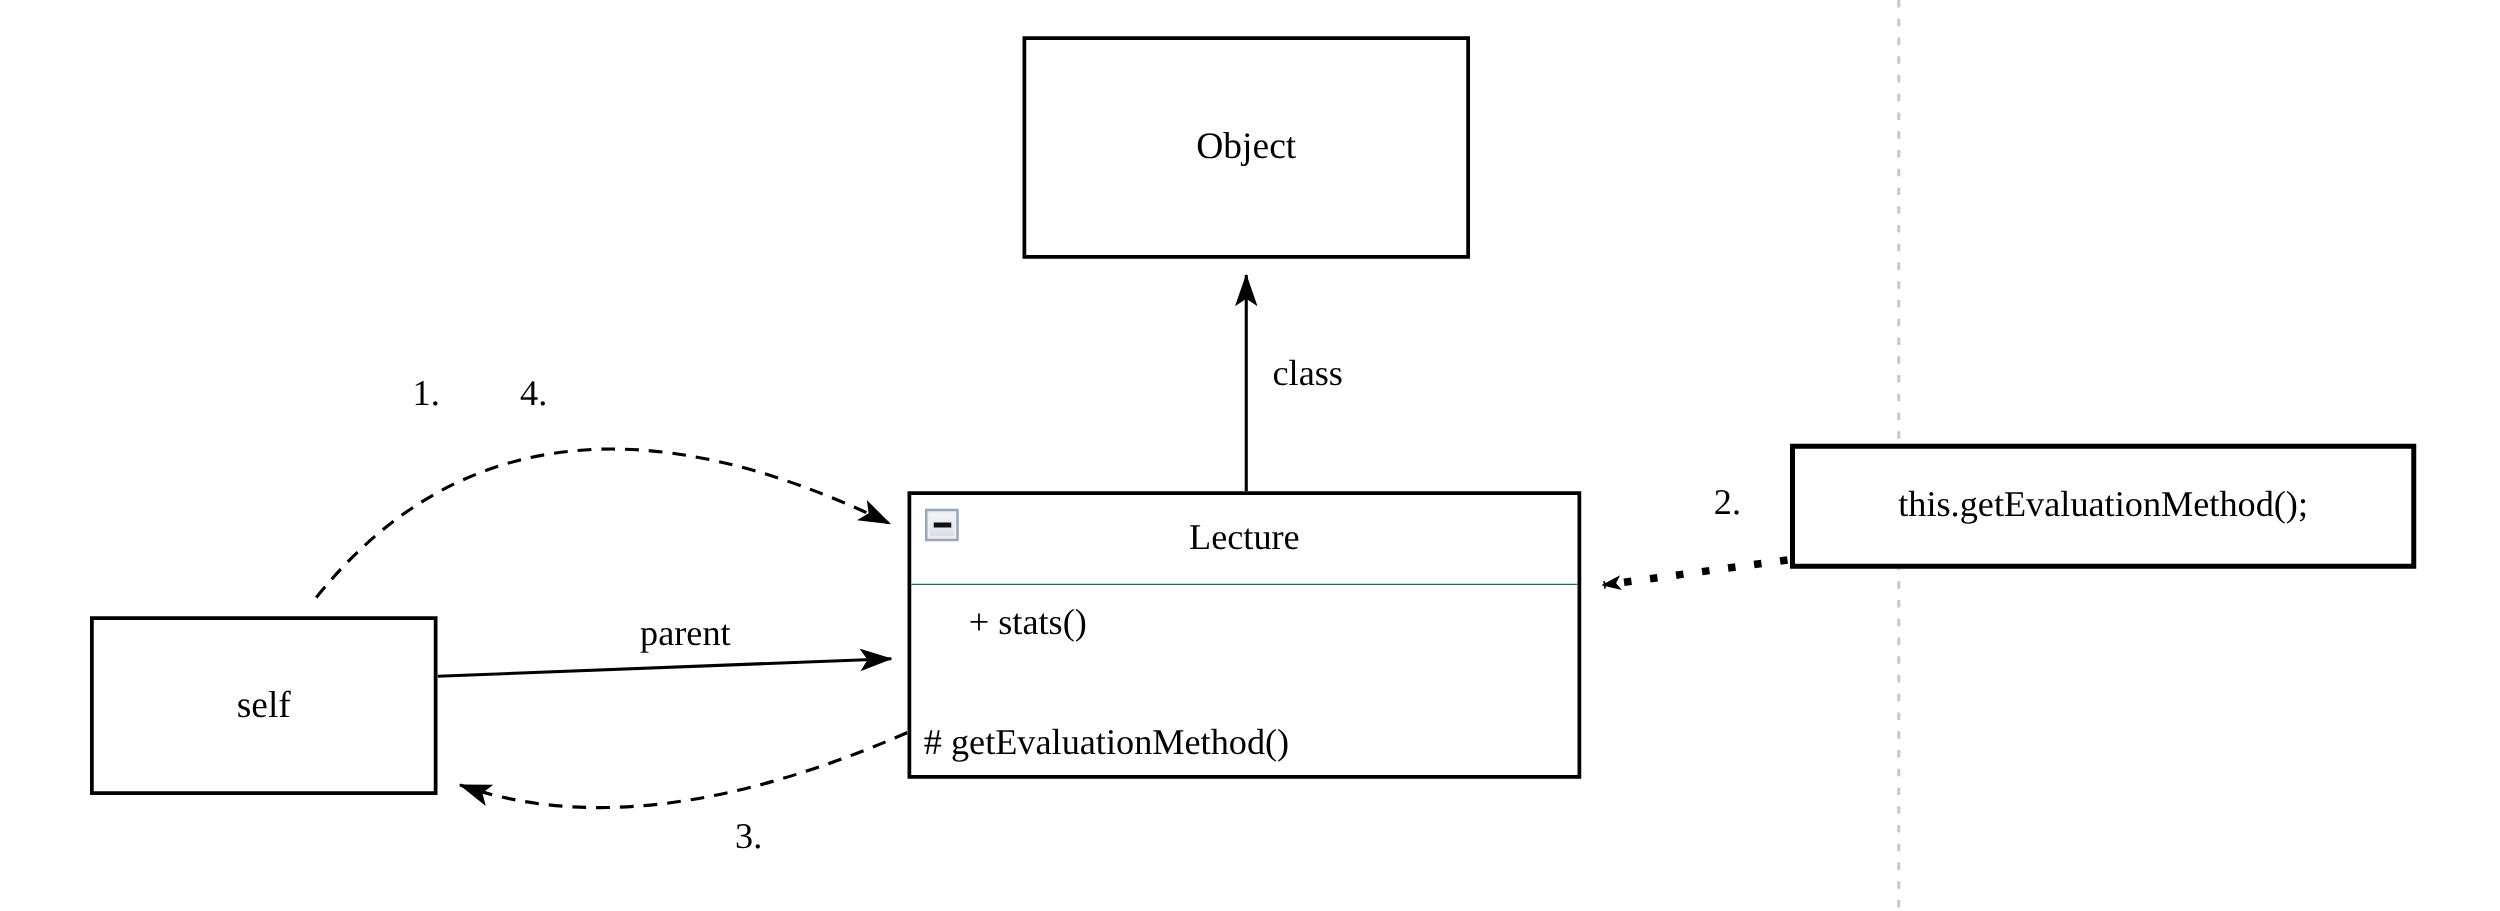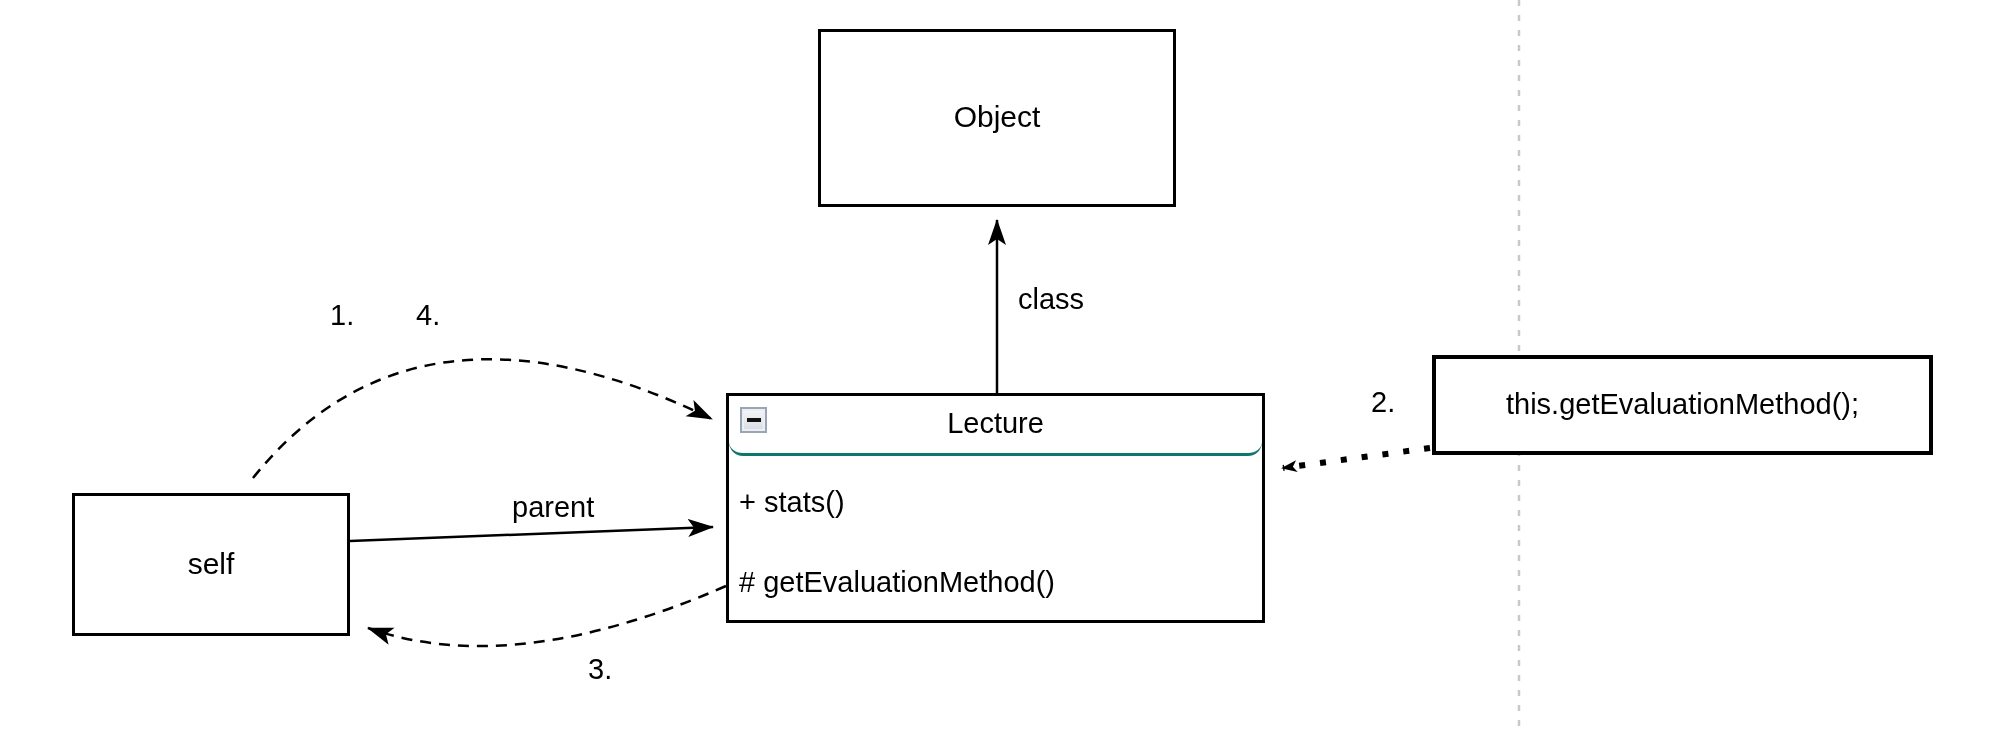"Object" .stage { font-family: none -> Liberation Serif, serif }
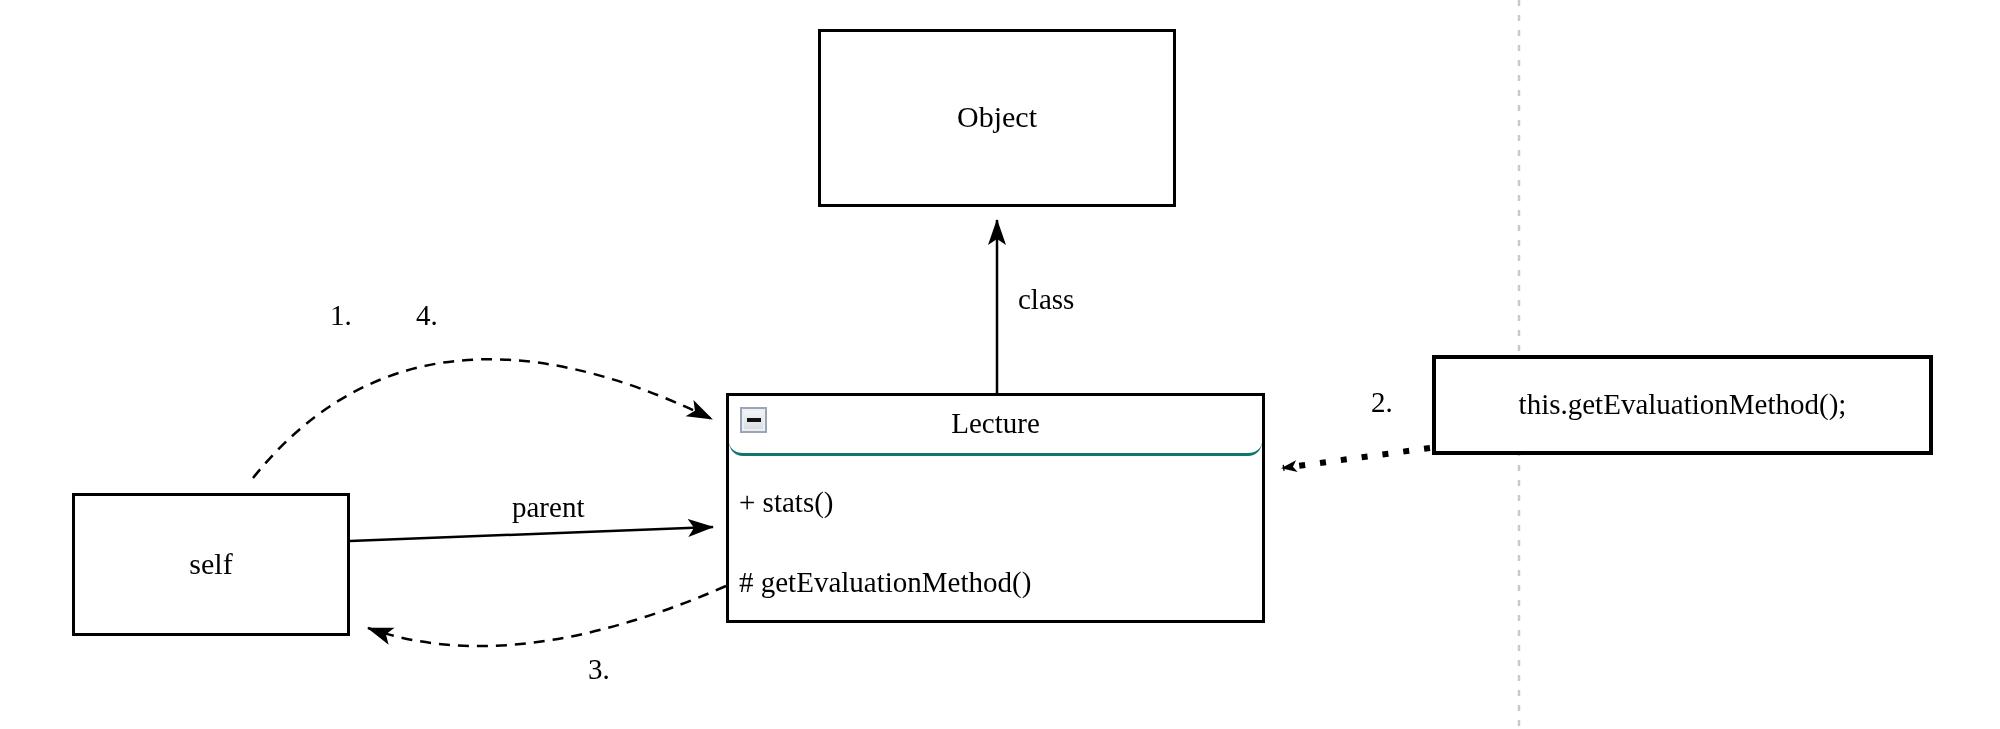"Lecture" .lecture-header { border-bottom: 3px solid #0f766e -> 1px solid #0f766e; border-radius: 14px -> none; height: 60px -> 72px }
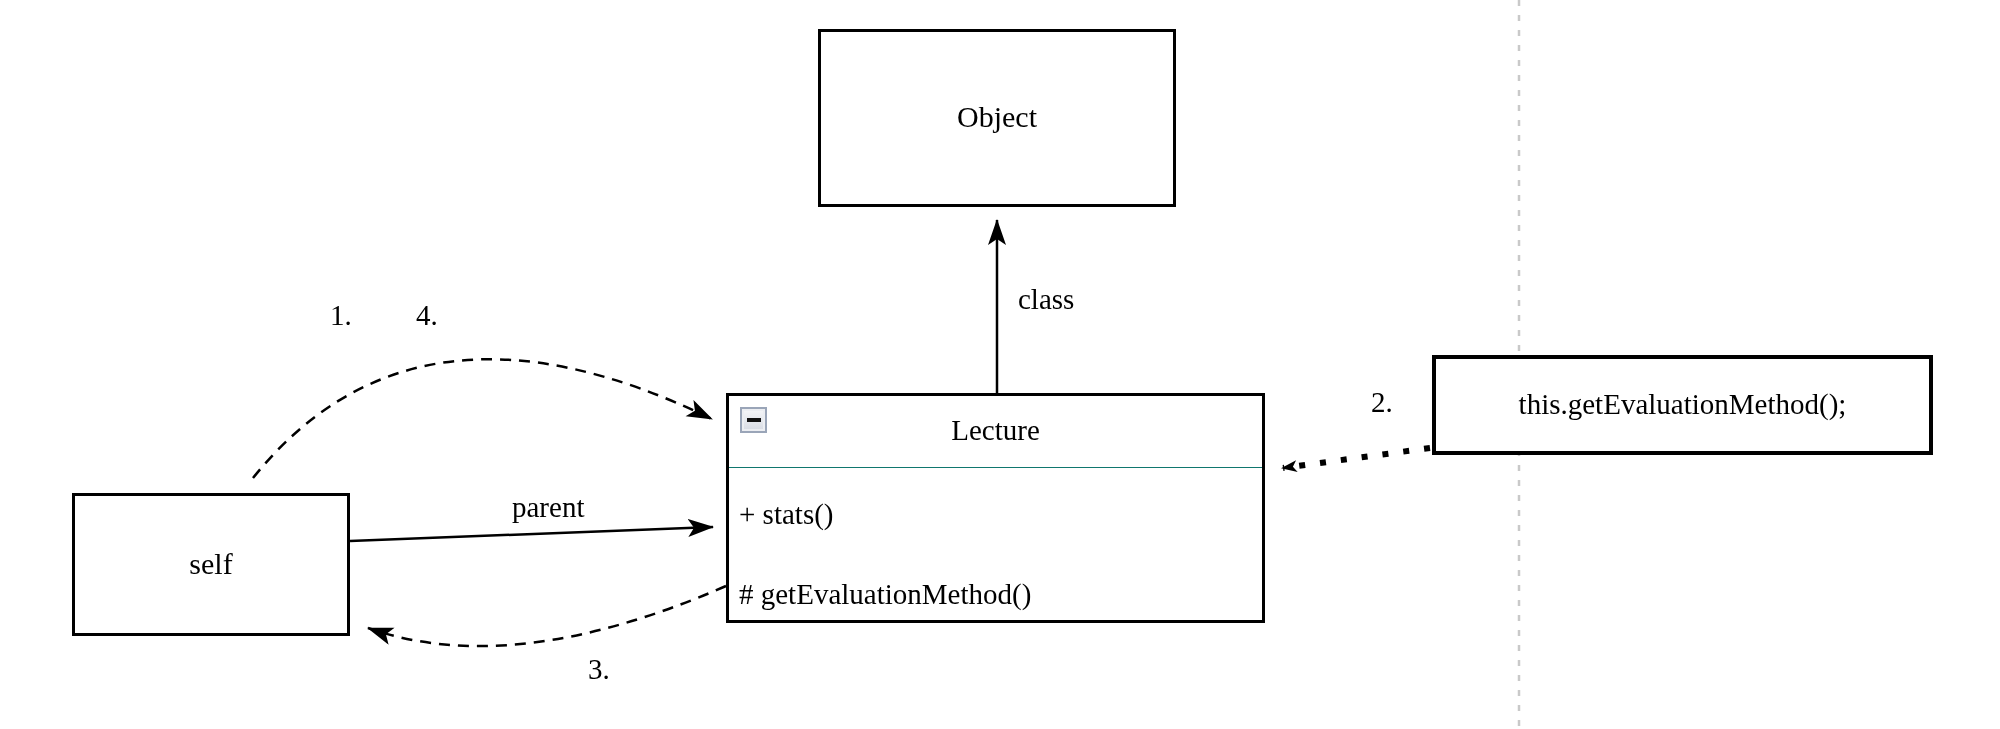"+ stats()" .method-1 { margin-left: none -> 36px; top: 30px -> 14px }
